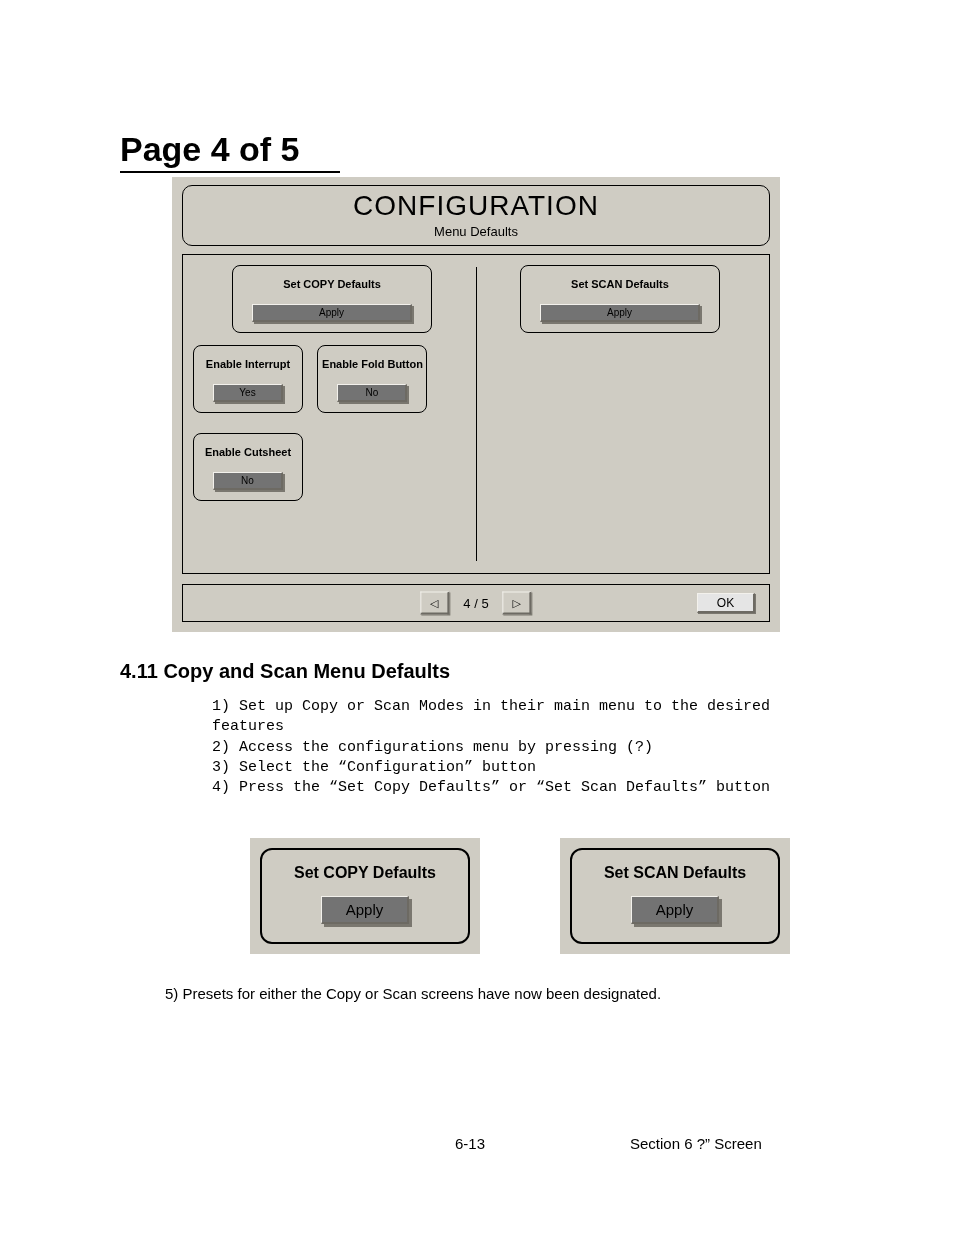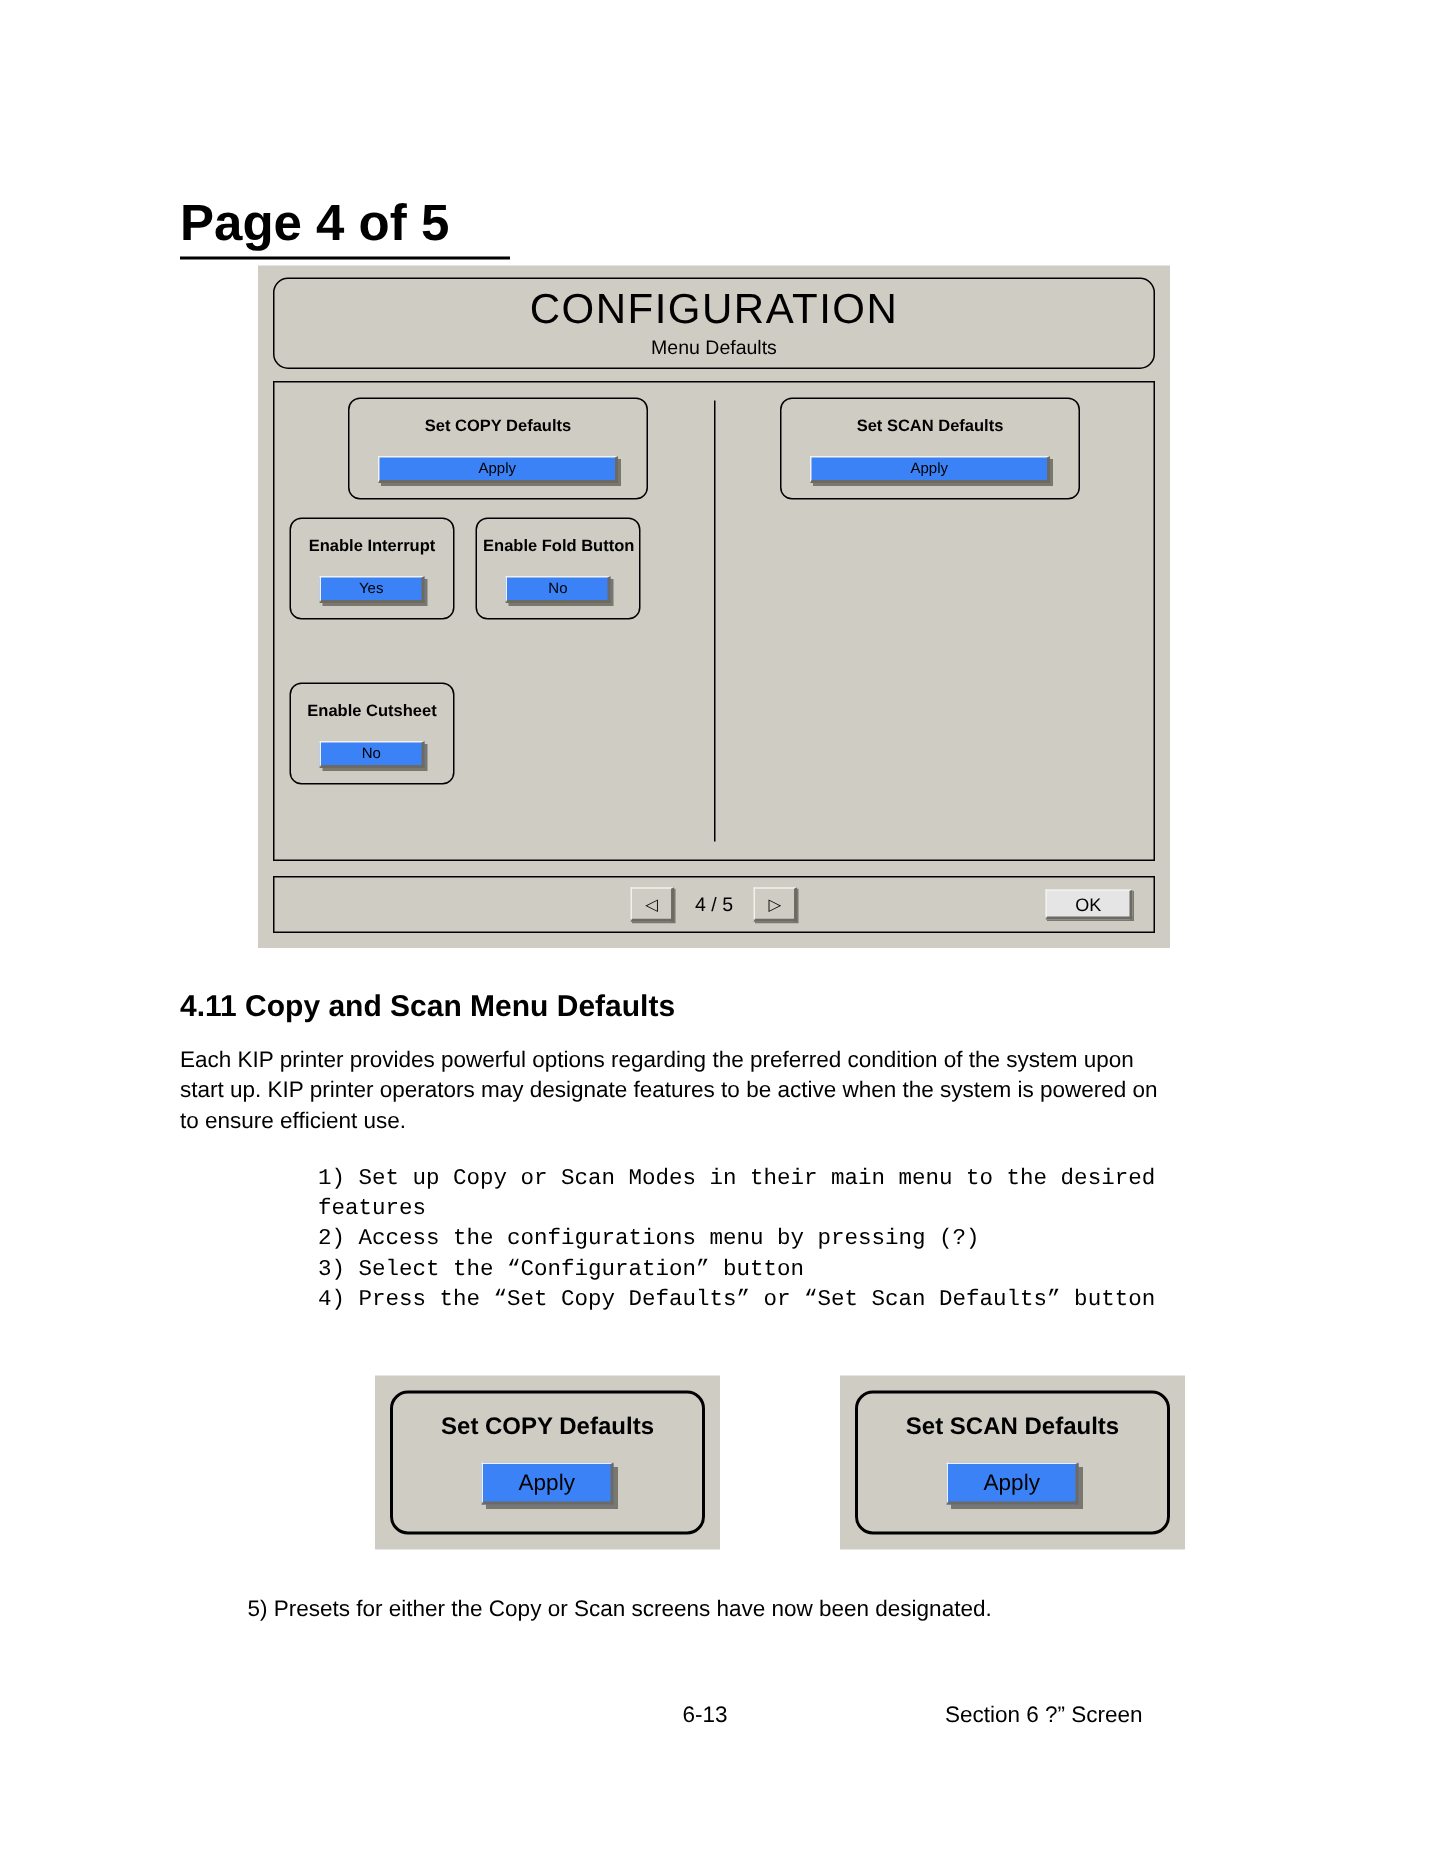"Apply" .btn { background: #3b82f6 -> #737373 }
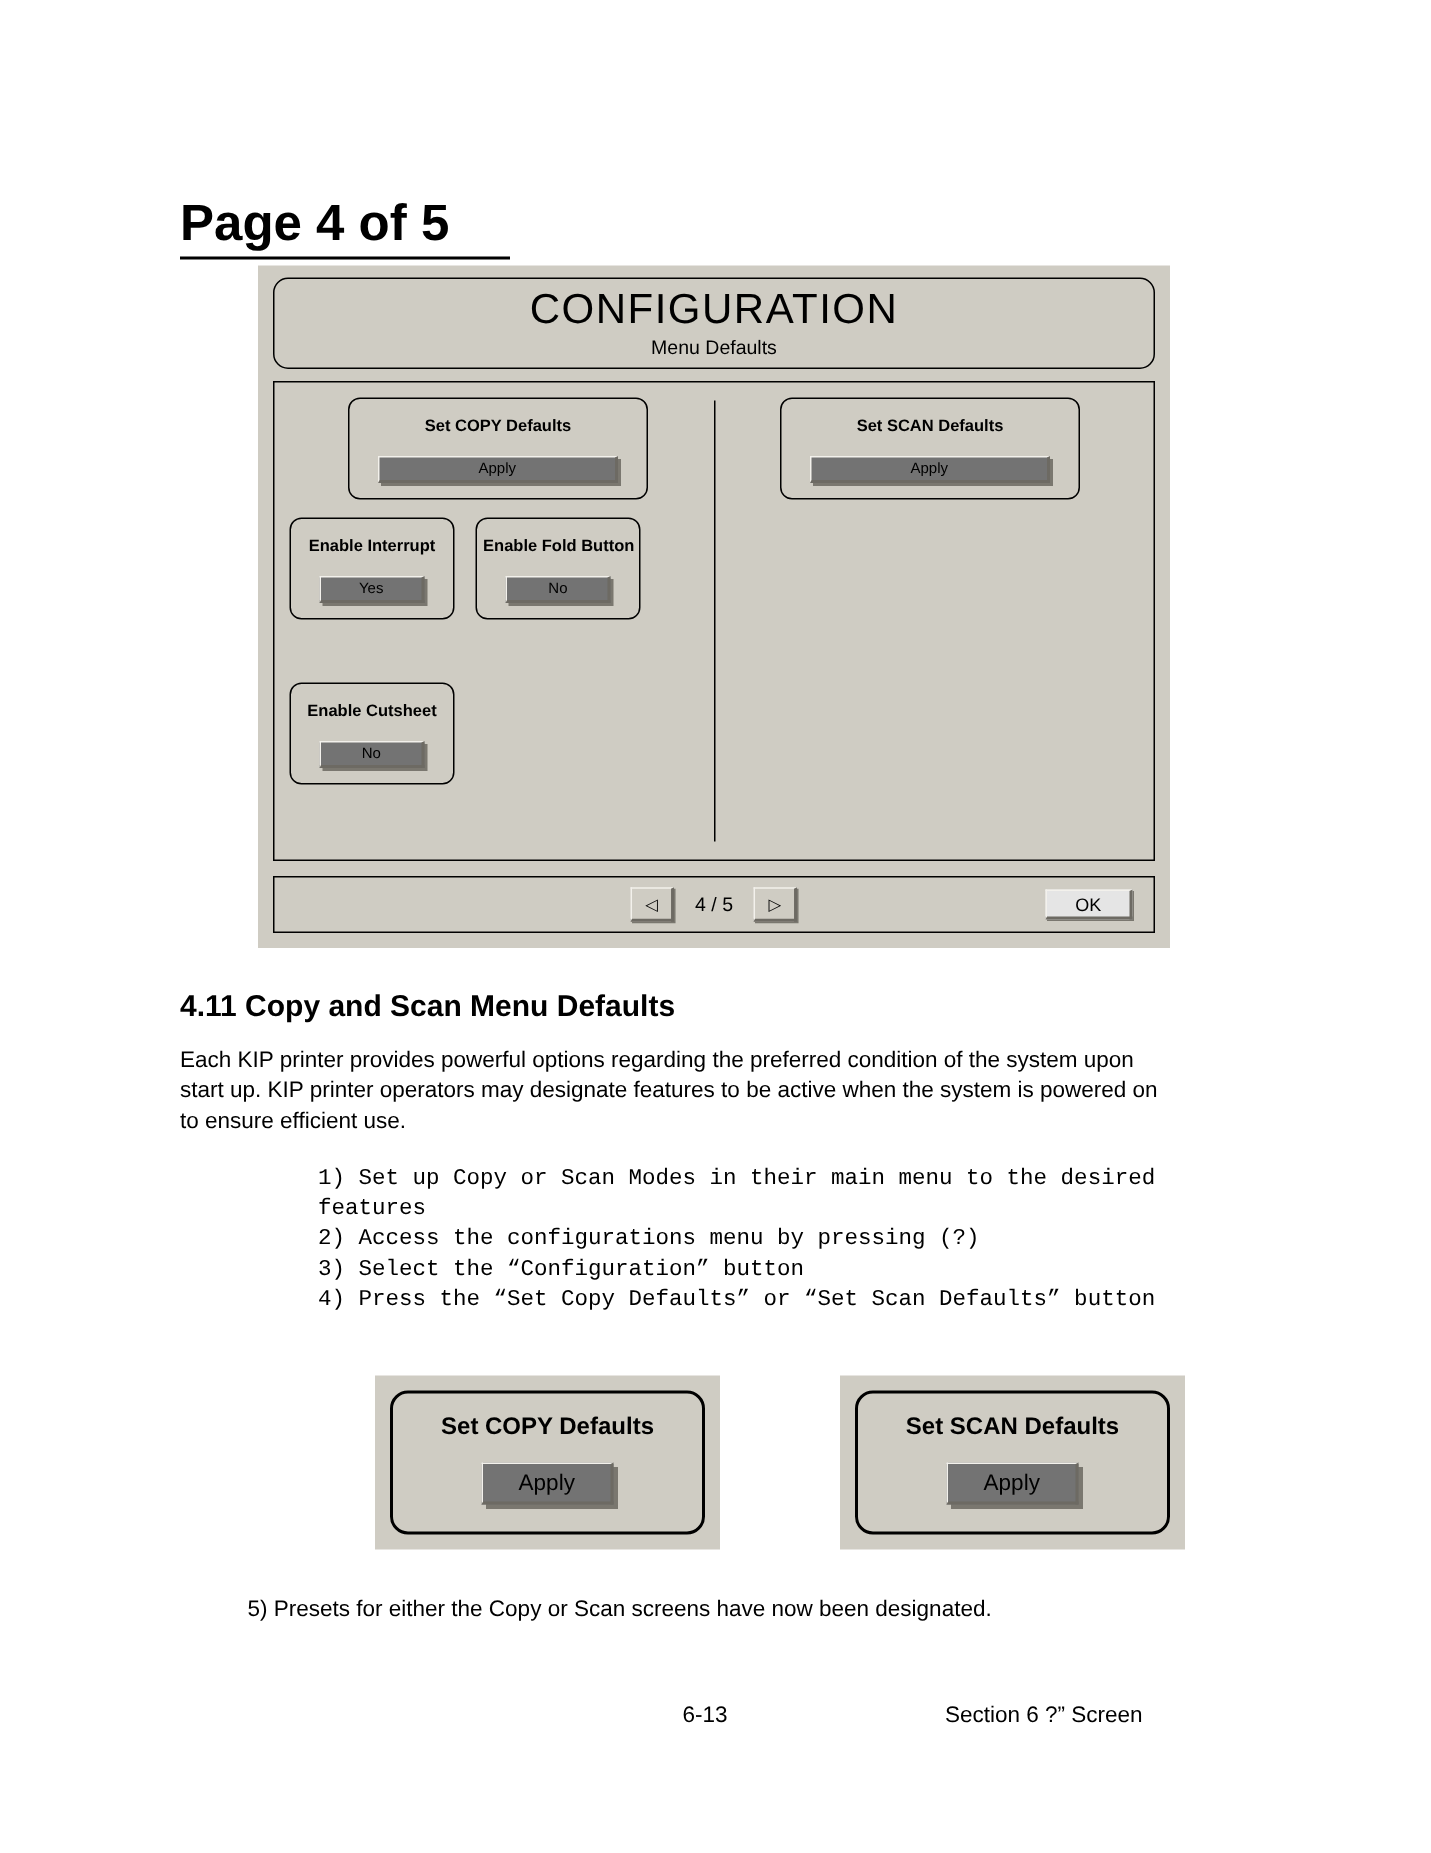"Enable Cutsheet" div.panel { margin-top: 30px -> 8px }
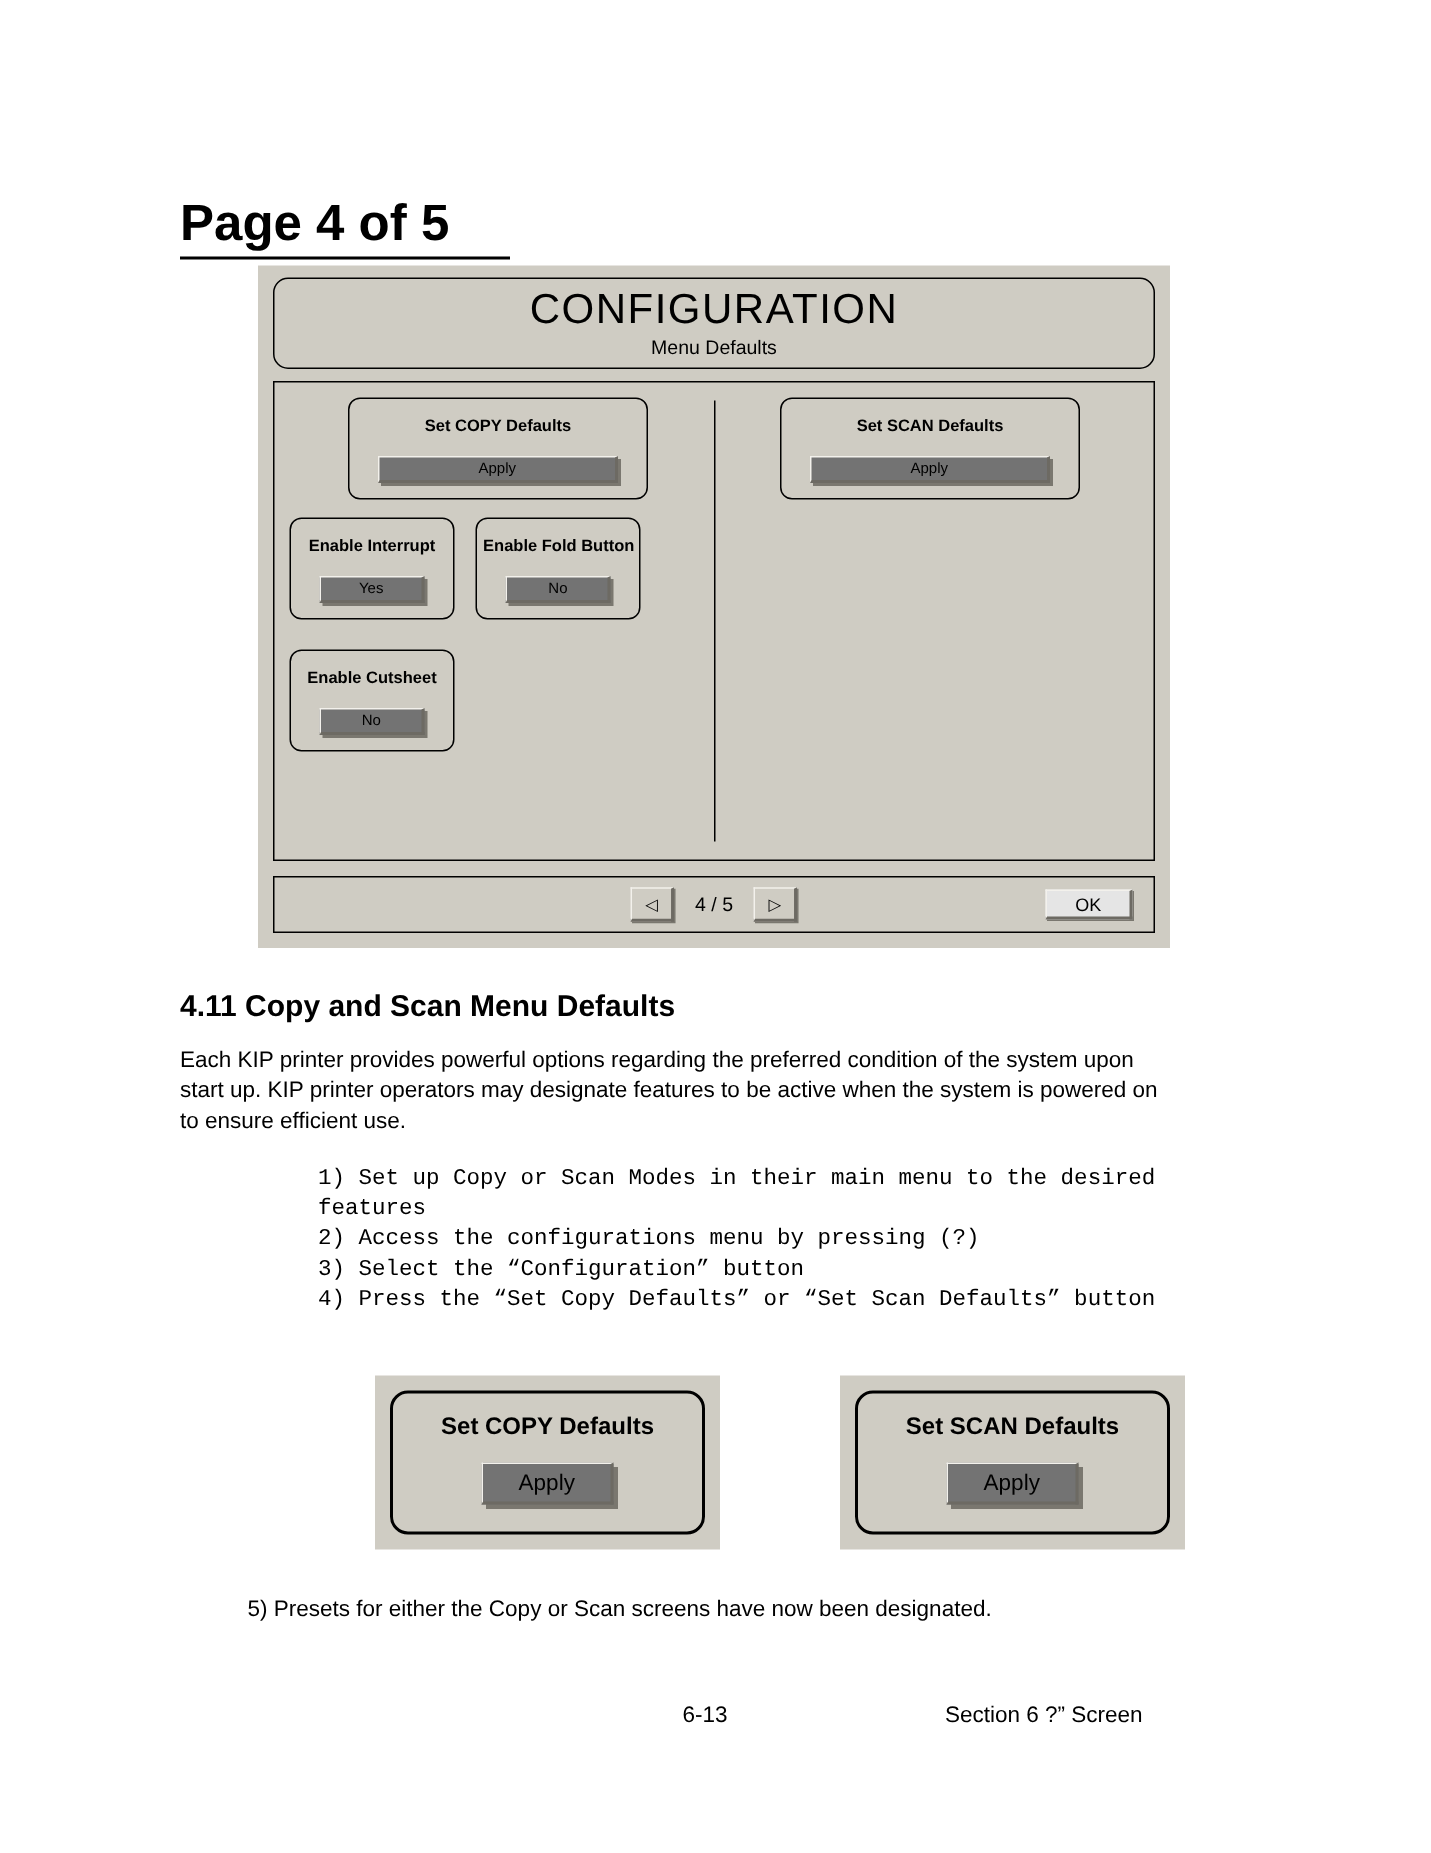"Each KIP printer provides powerful" p.body-text { html: <p>Each KIP printer provides powerful options regarding the preferred condition of the system upon start up. KIP printer operators may designate features to be active when the system is powered on to ensure efficient use.</p> -> none }
